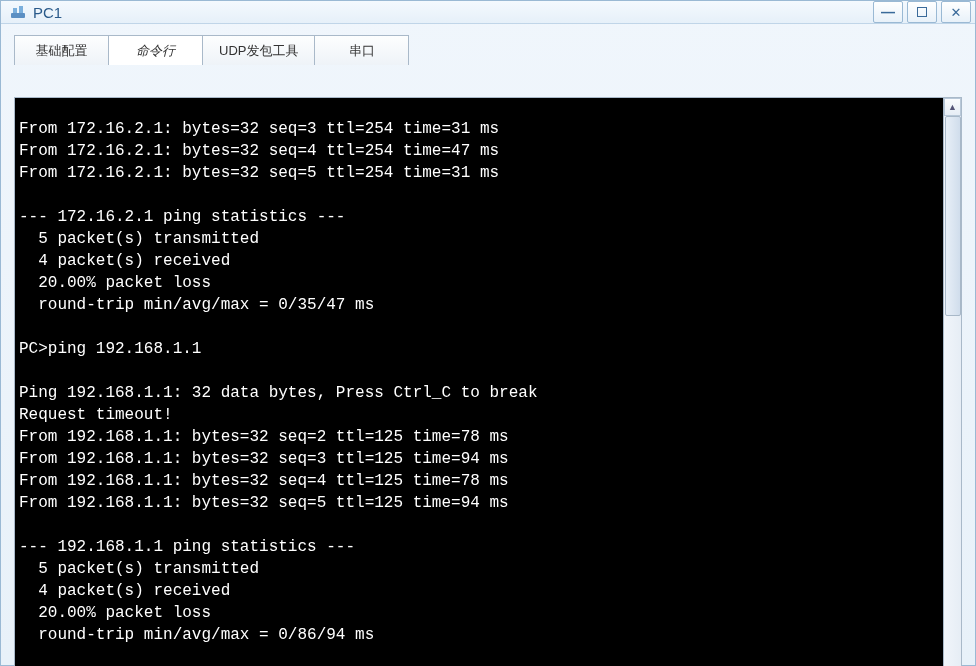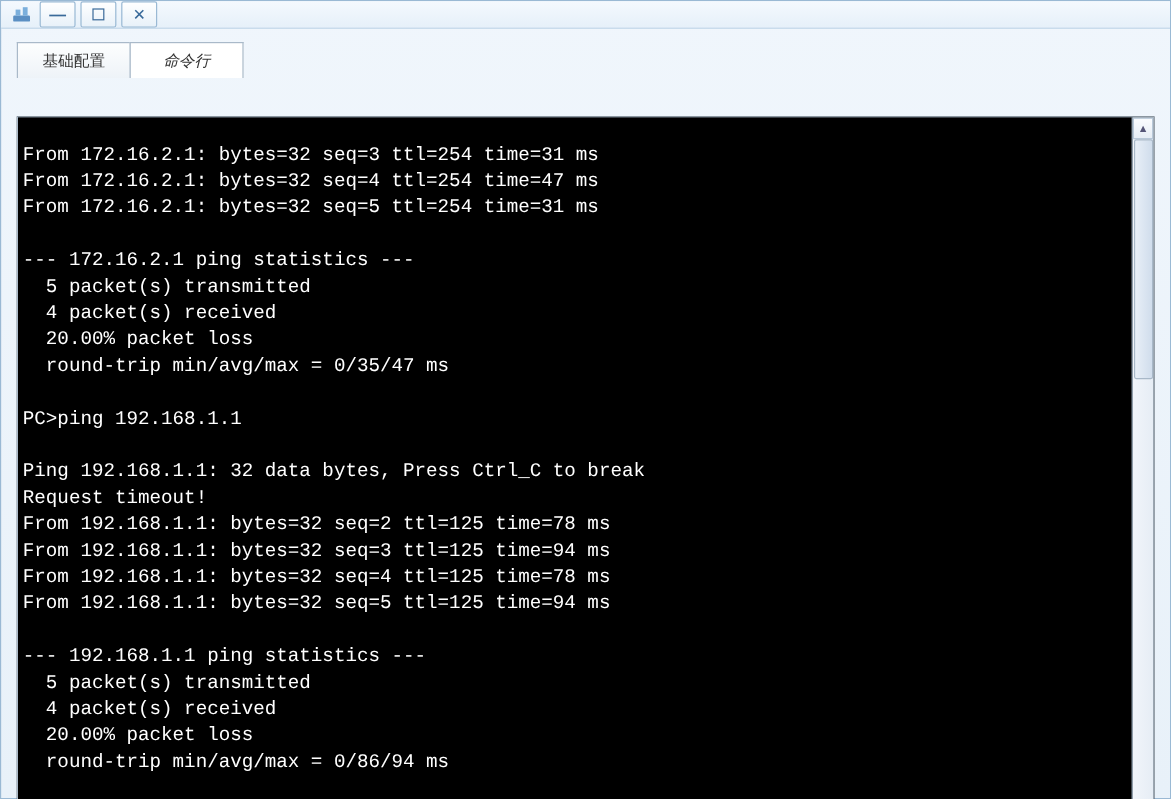"PC1" span.title-text { html: none -> <span>PC1</span> }
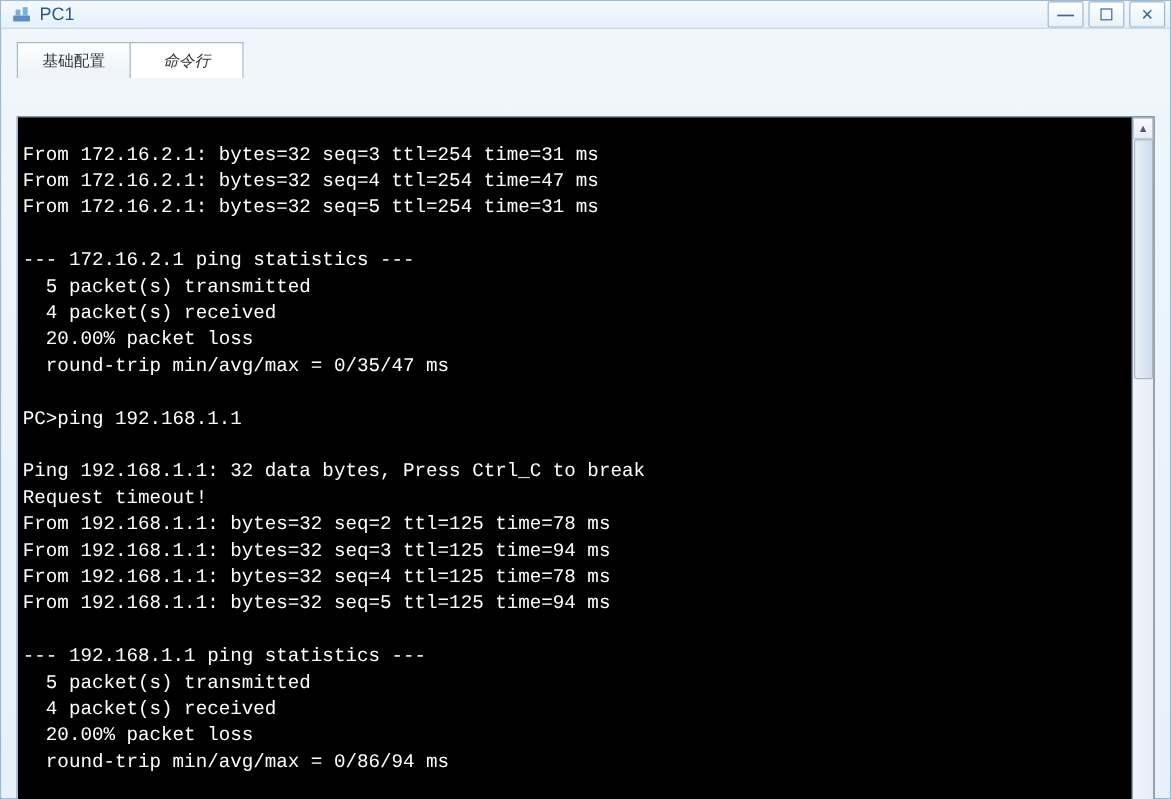"UDP发包工具" div.tab { html: none -> <div>UDP发包工具</div> }
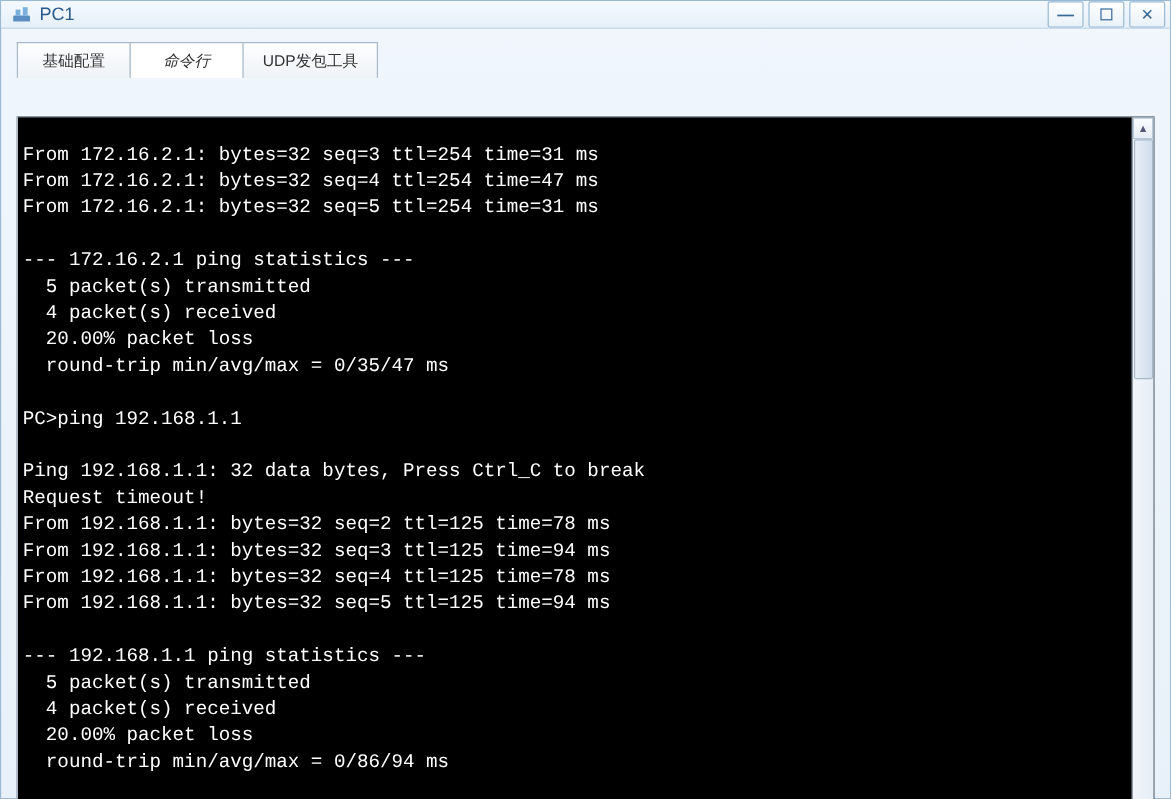"串口" div.tab { html: none -> <div>串口</div> }
